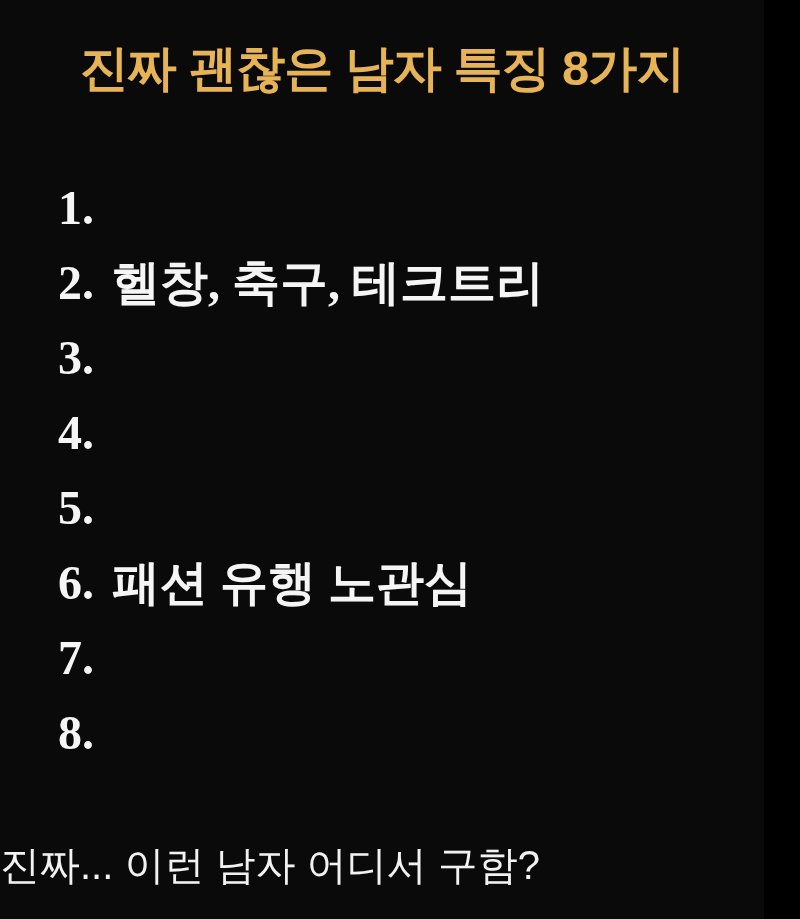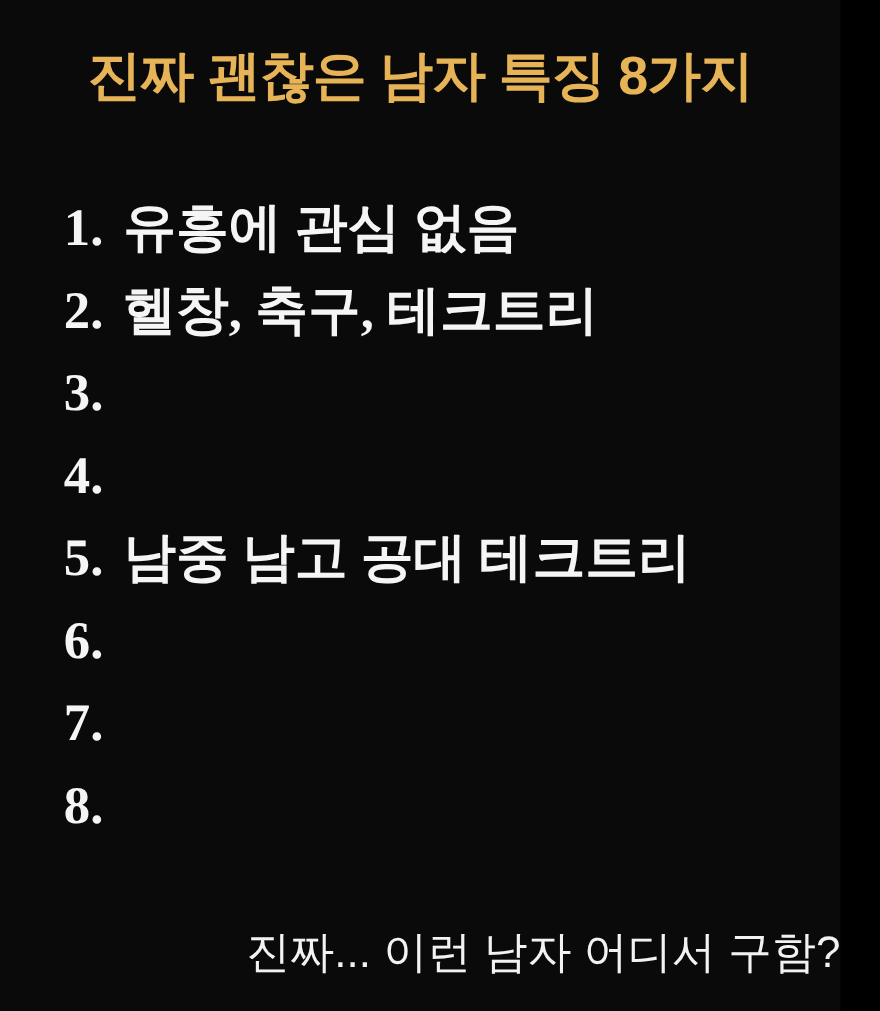"유흥에 관심 없음" span.txt { html: <span>유흥에 관심 없음</span> -> none }
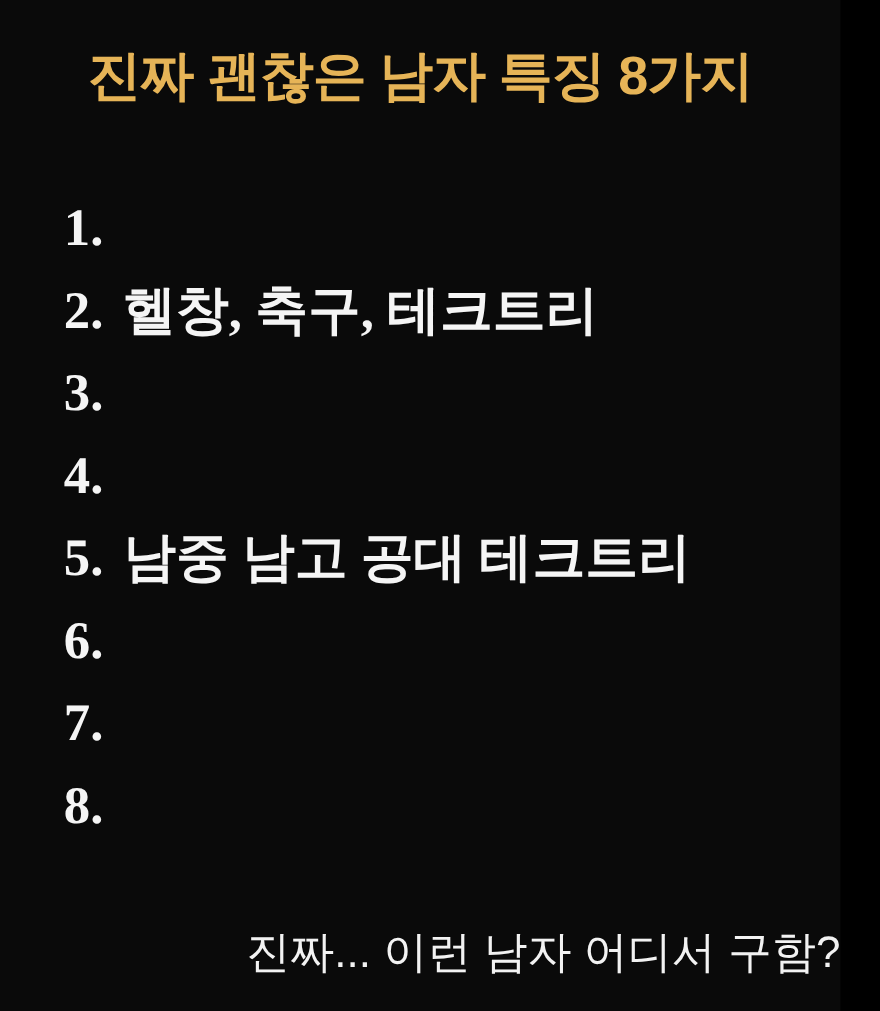"남중 남고 공대 테크트리" span.txt { html: <span>남중 남고 공대 테크트리</span> -> none }
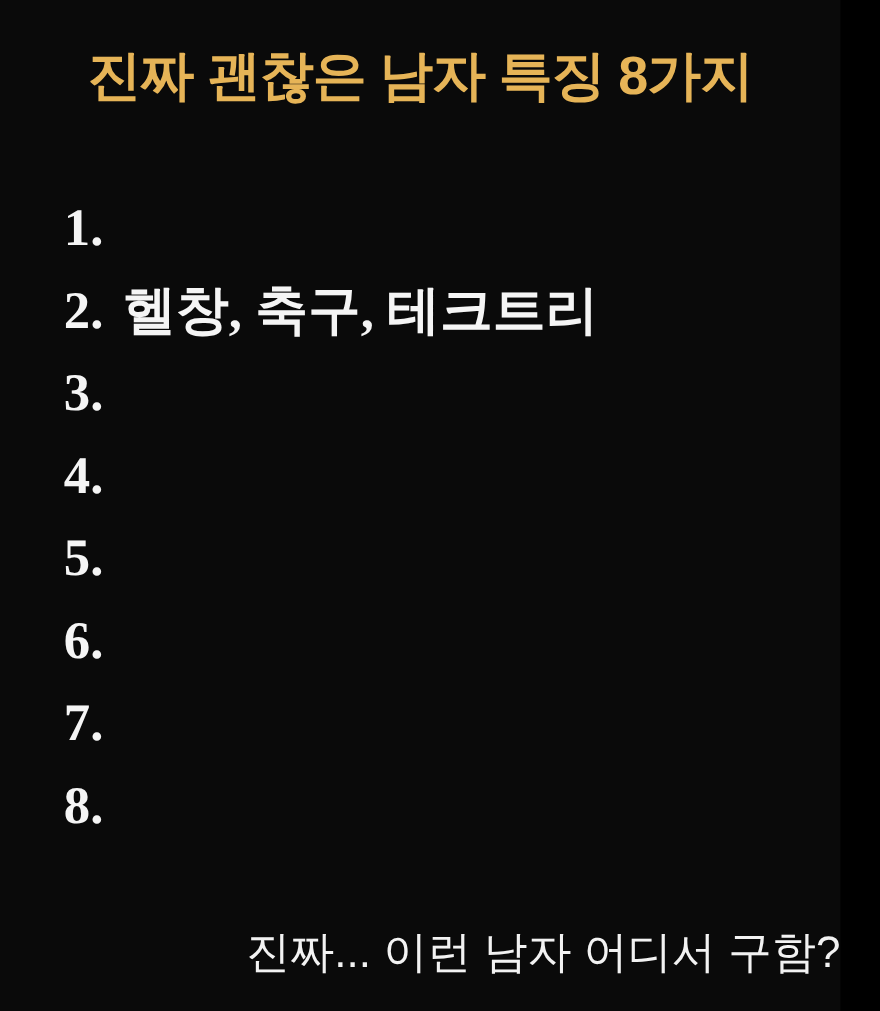"패션 유행 노관심" span.txt { html: none -> <span>패션 유행 노관심</span> }
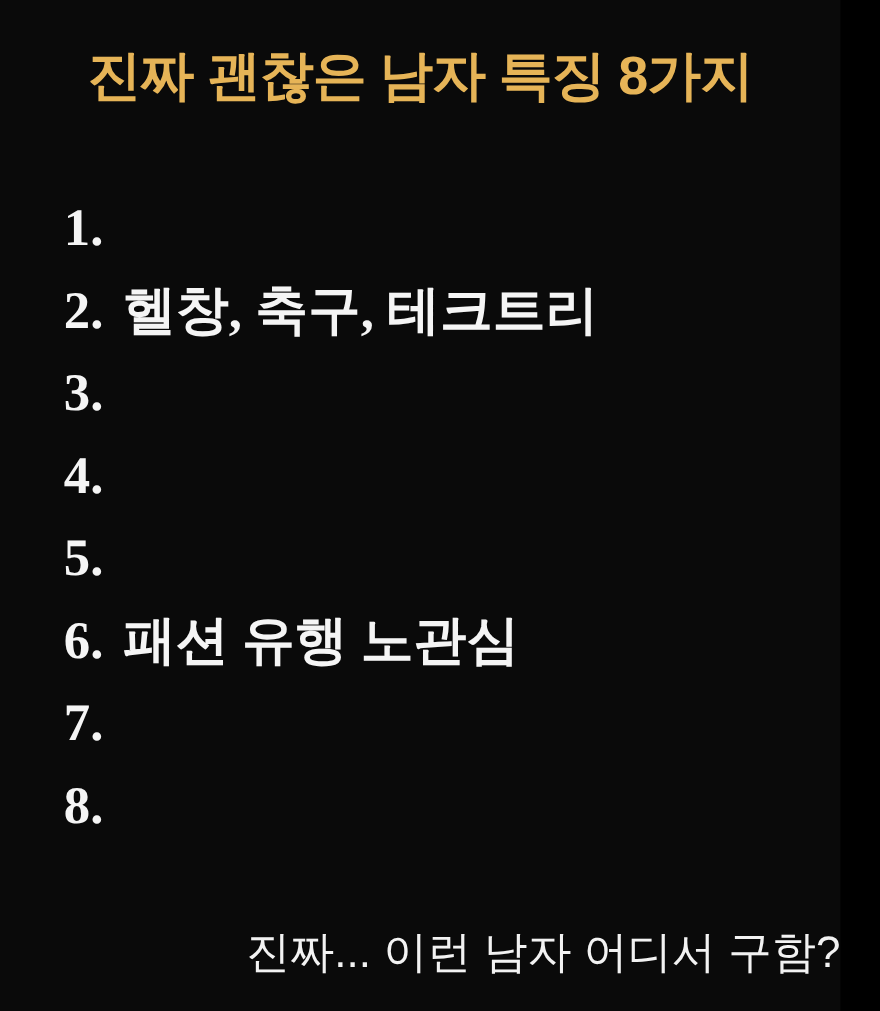"진짜... 이런 남자 어디서 구함?" .footer { text-align: right -> left }
